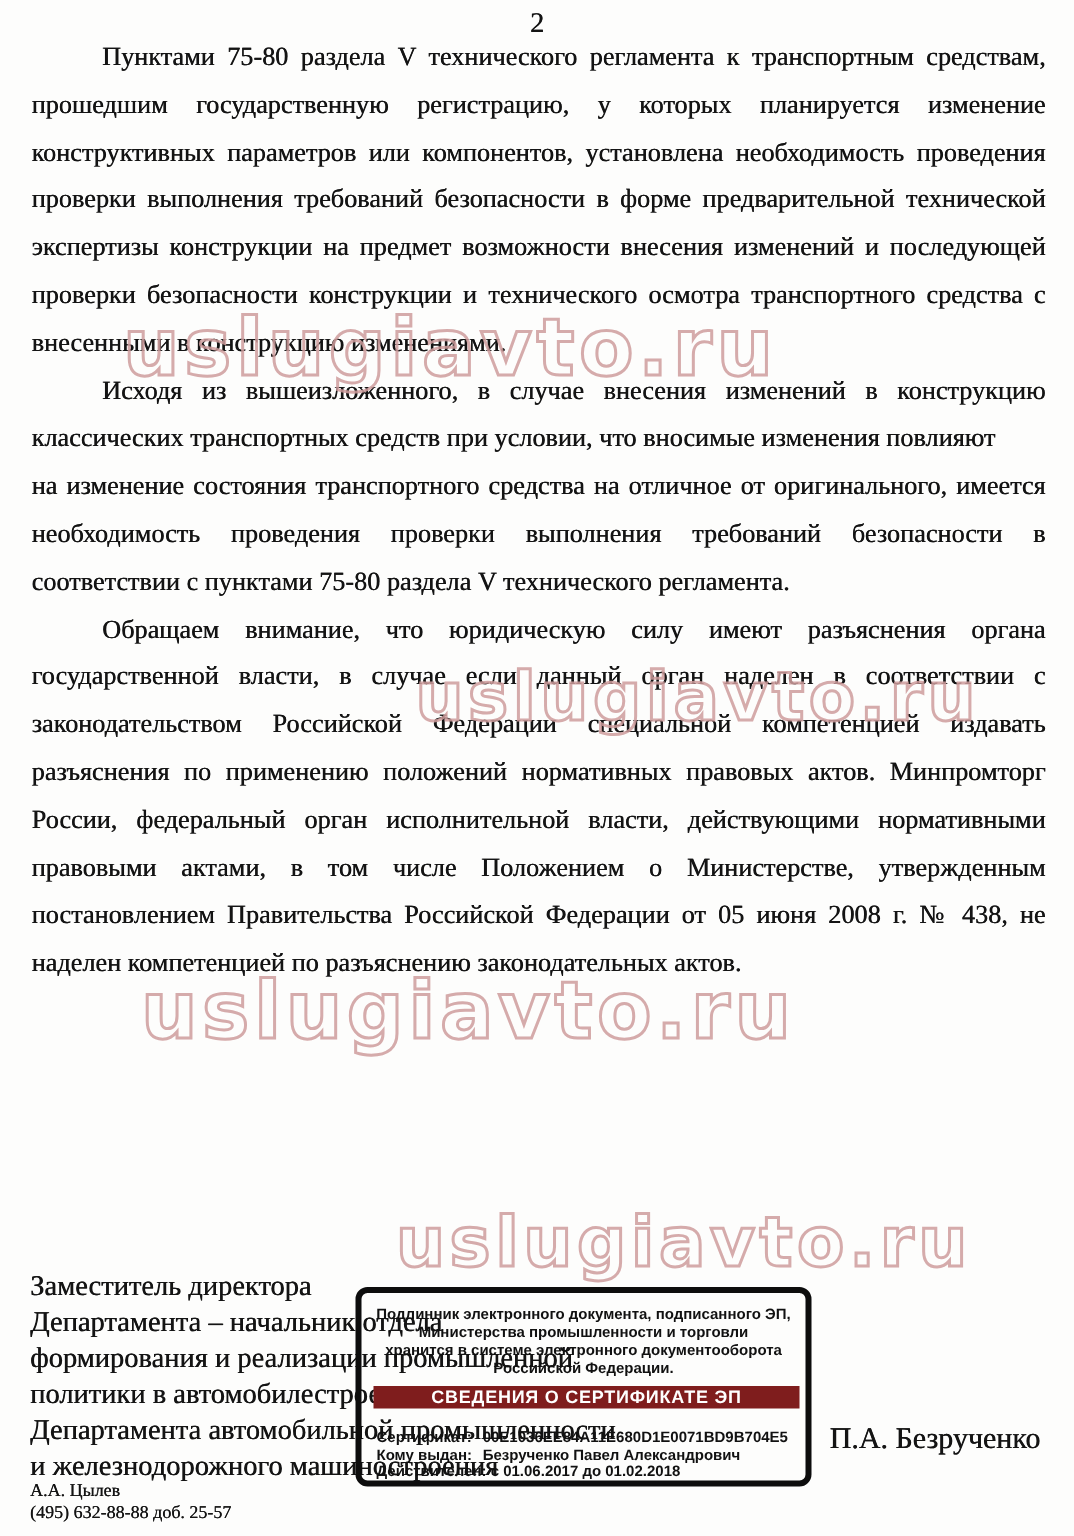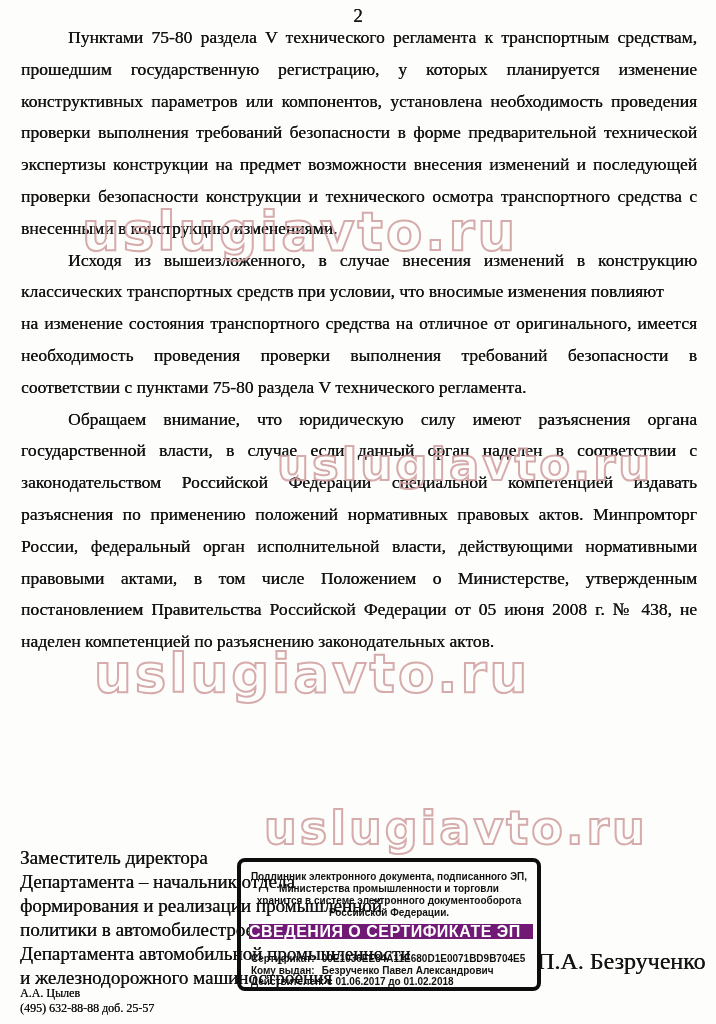"СВЕДЕНИЯ О СЕРТИФИКАТЕ ЭП" .stamp-bar { background: #701a75 -> #7f1d1d; font-size: 16px -> 12px; text-align: none -> center }
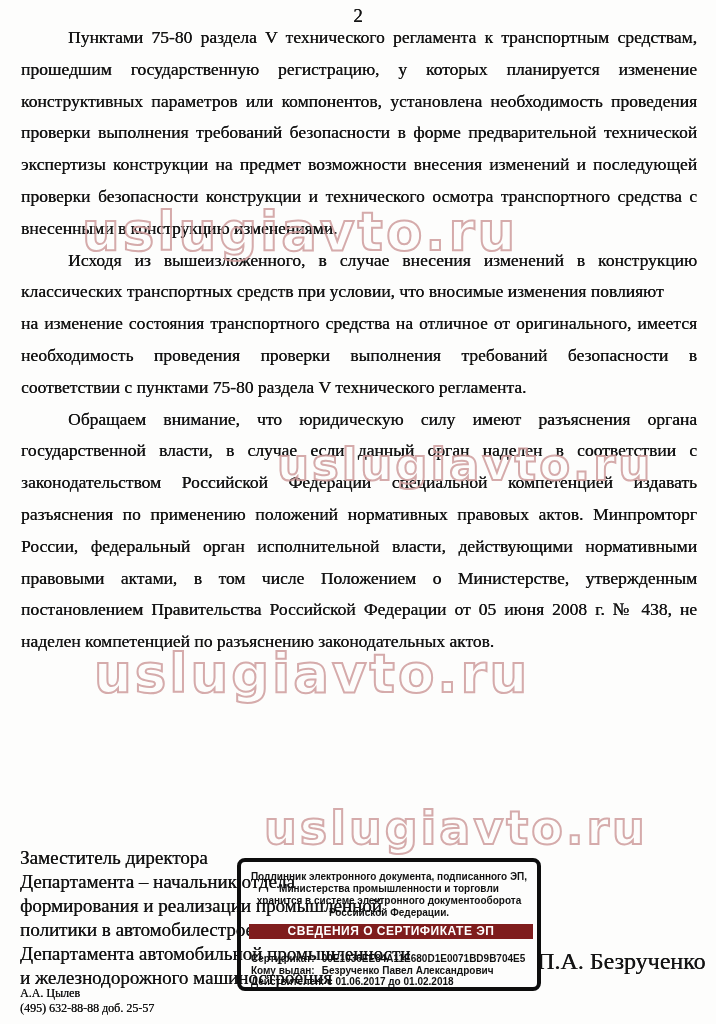"П.А. Безрученко" .signer-name { font-size: 24px -> 20px; left: 537px -> 553px }
